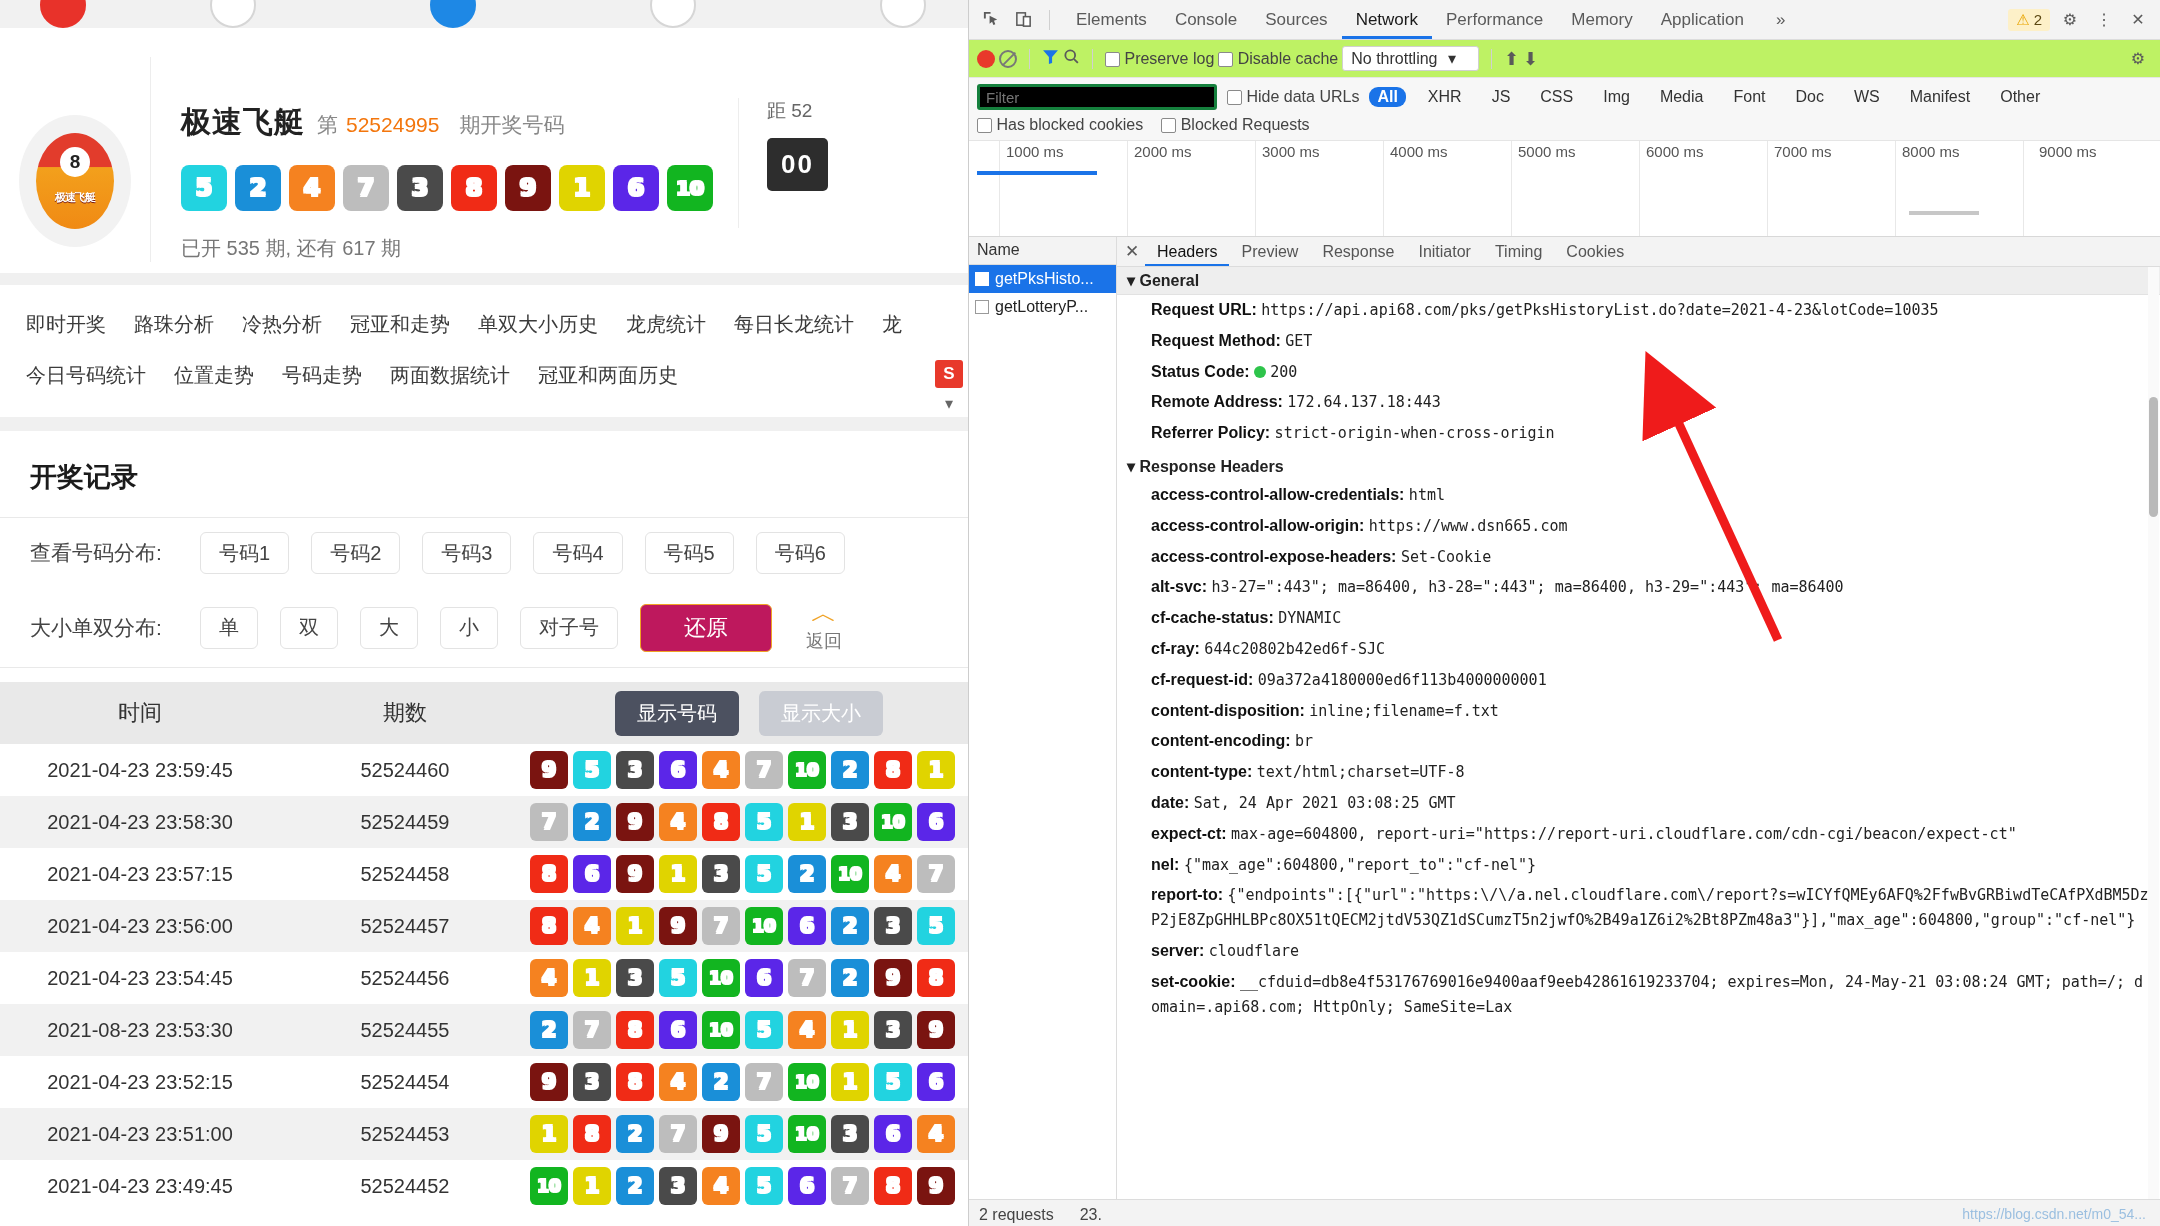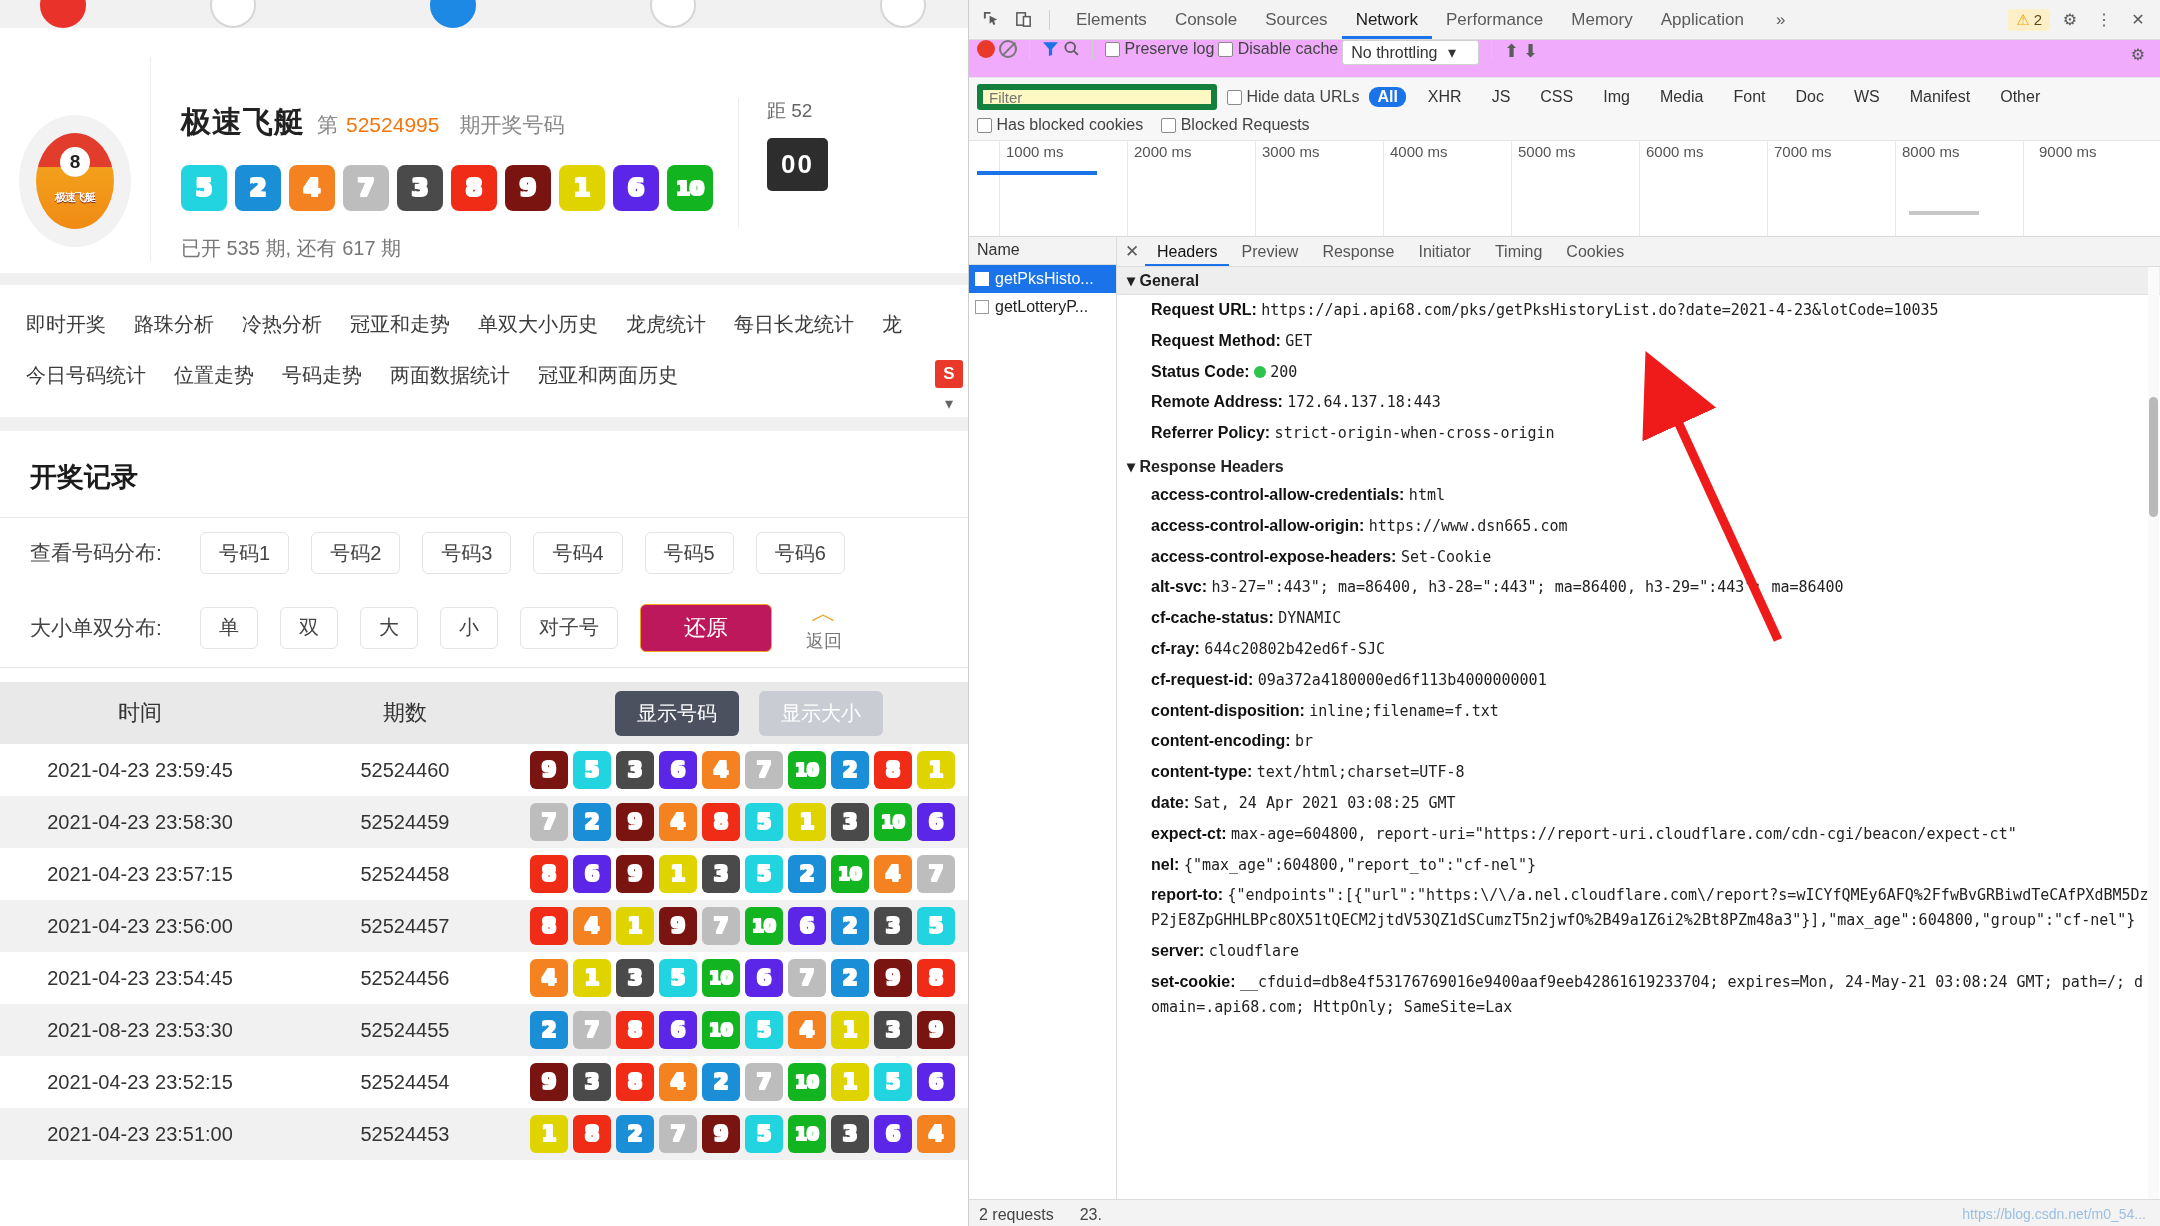"Preserve log" .dt-netbar { align-items: flex-start -> center; background: #f0abfc -> #bef264 }
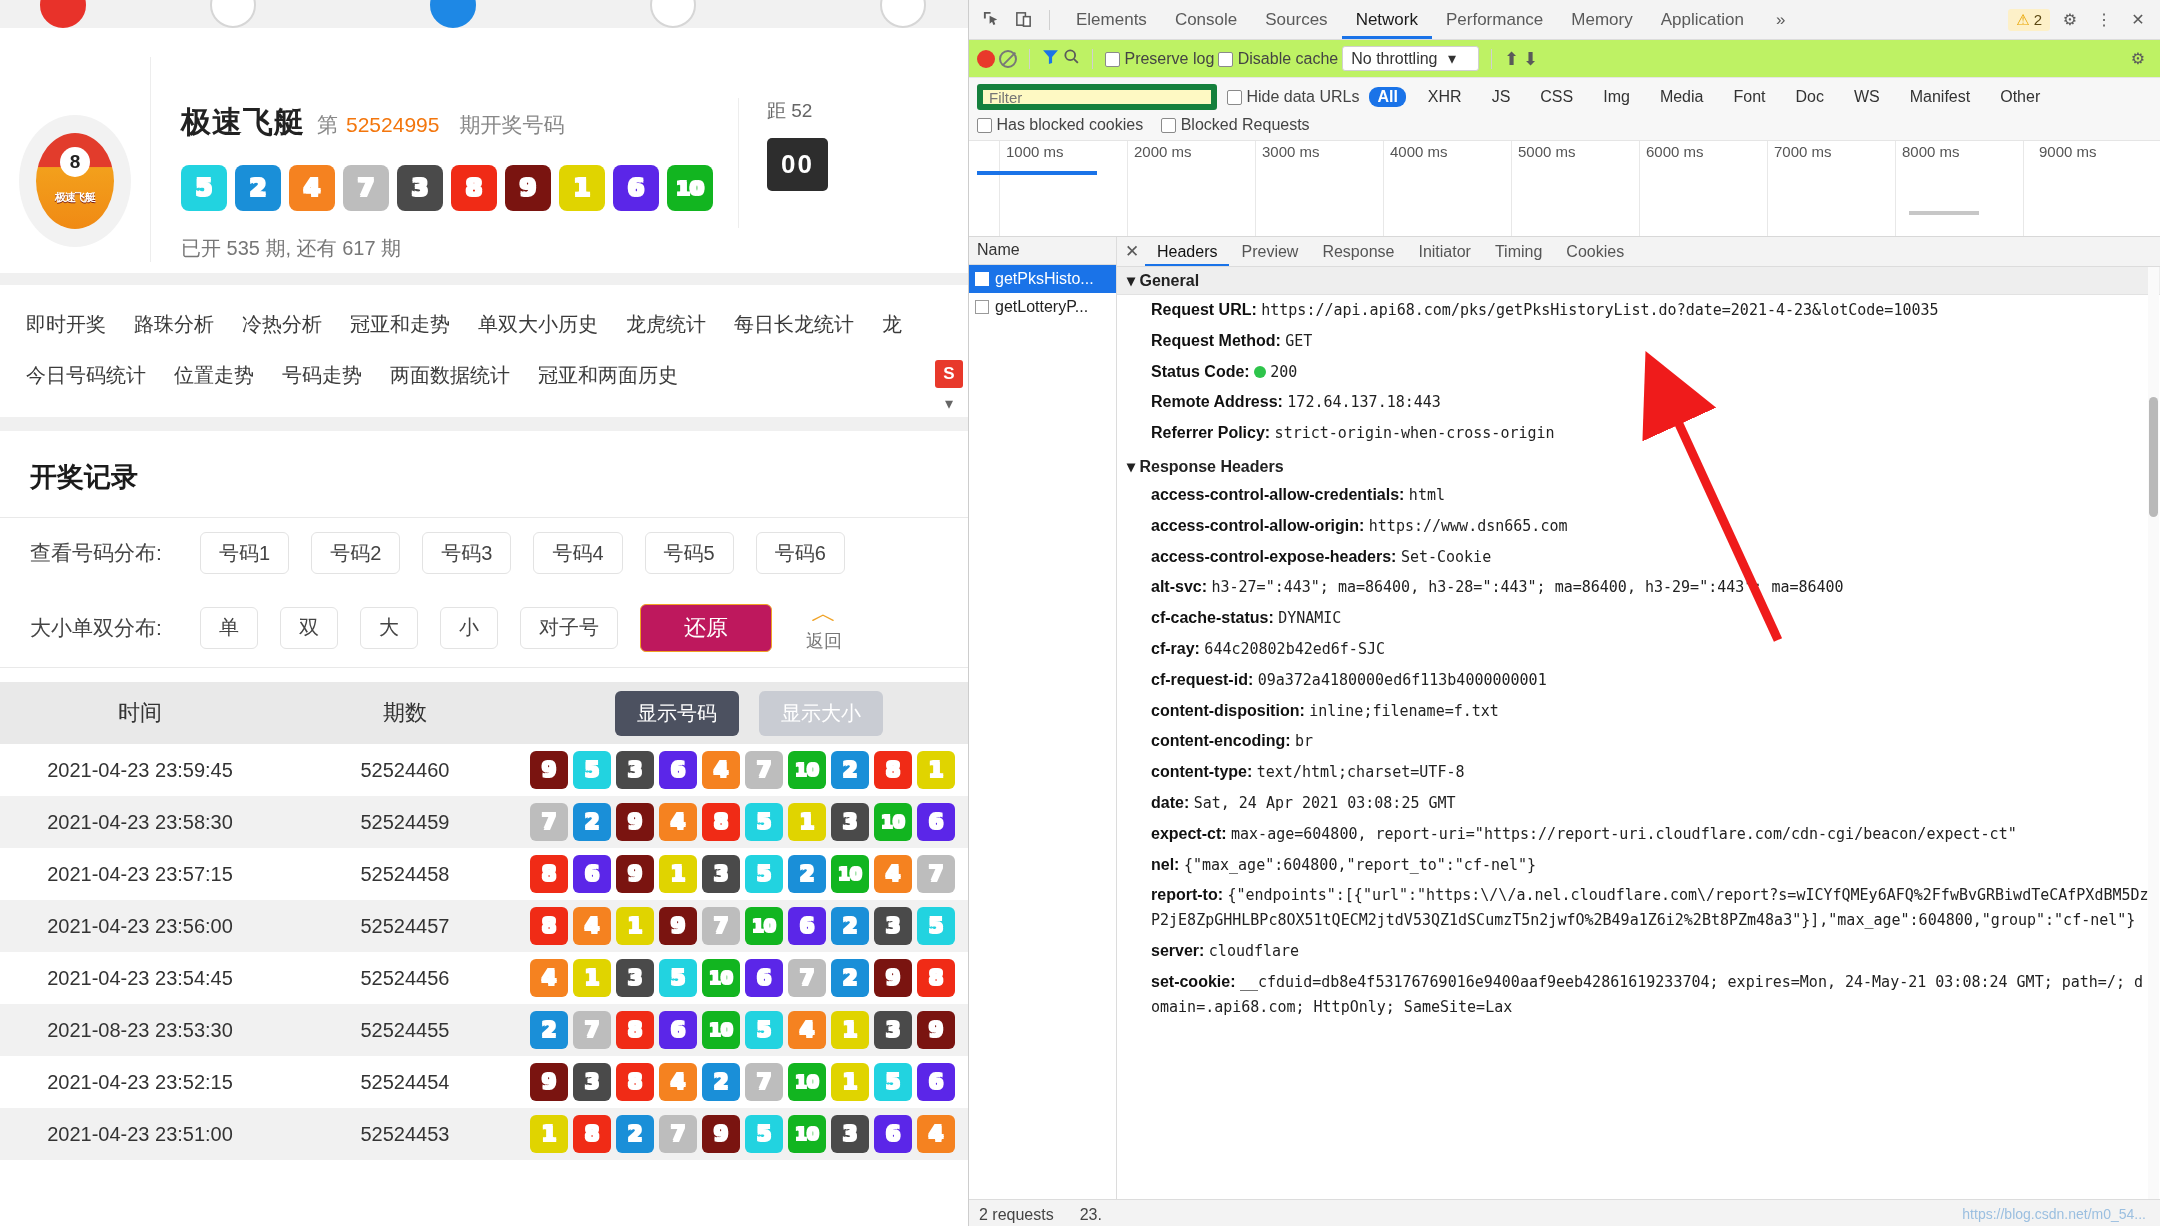"Filter" .filter-input { background: #fef9c3 -> #000000; border: 6px solid #15803d -> 3px solid #15803d }
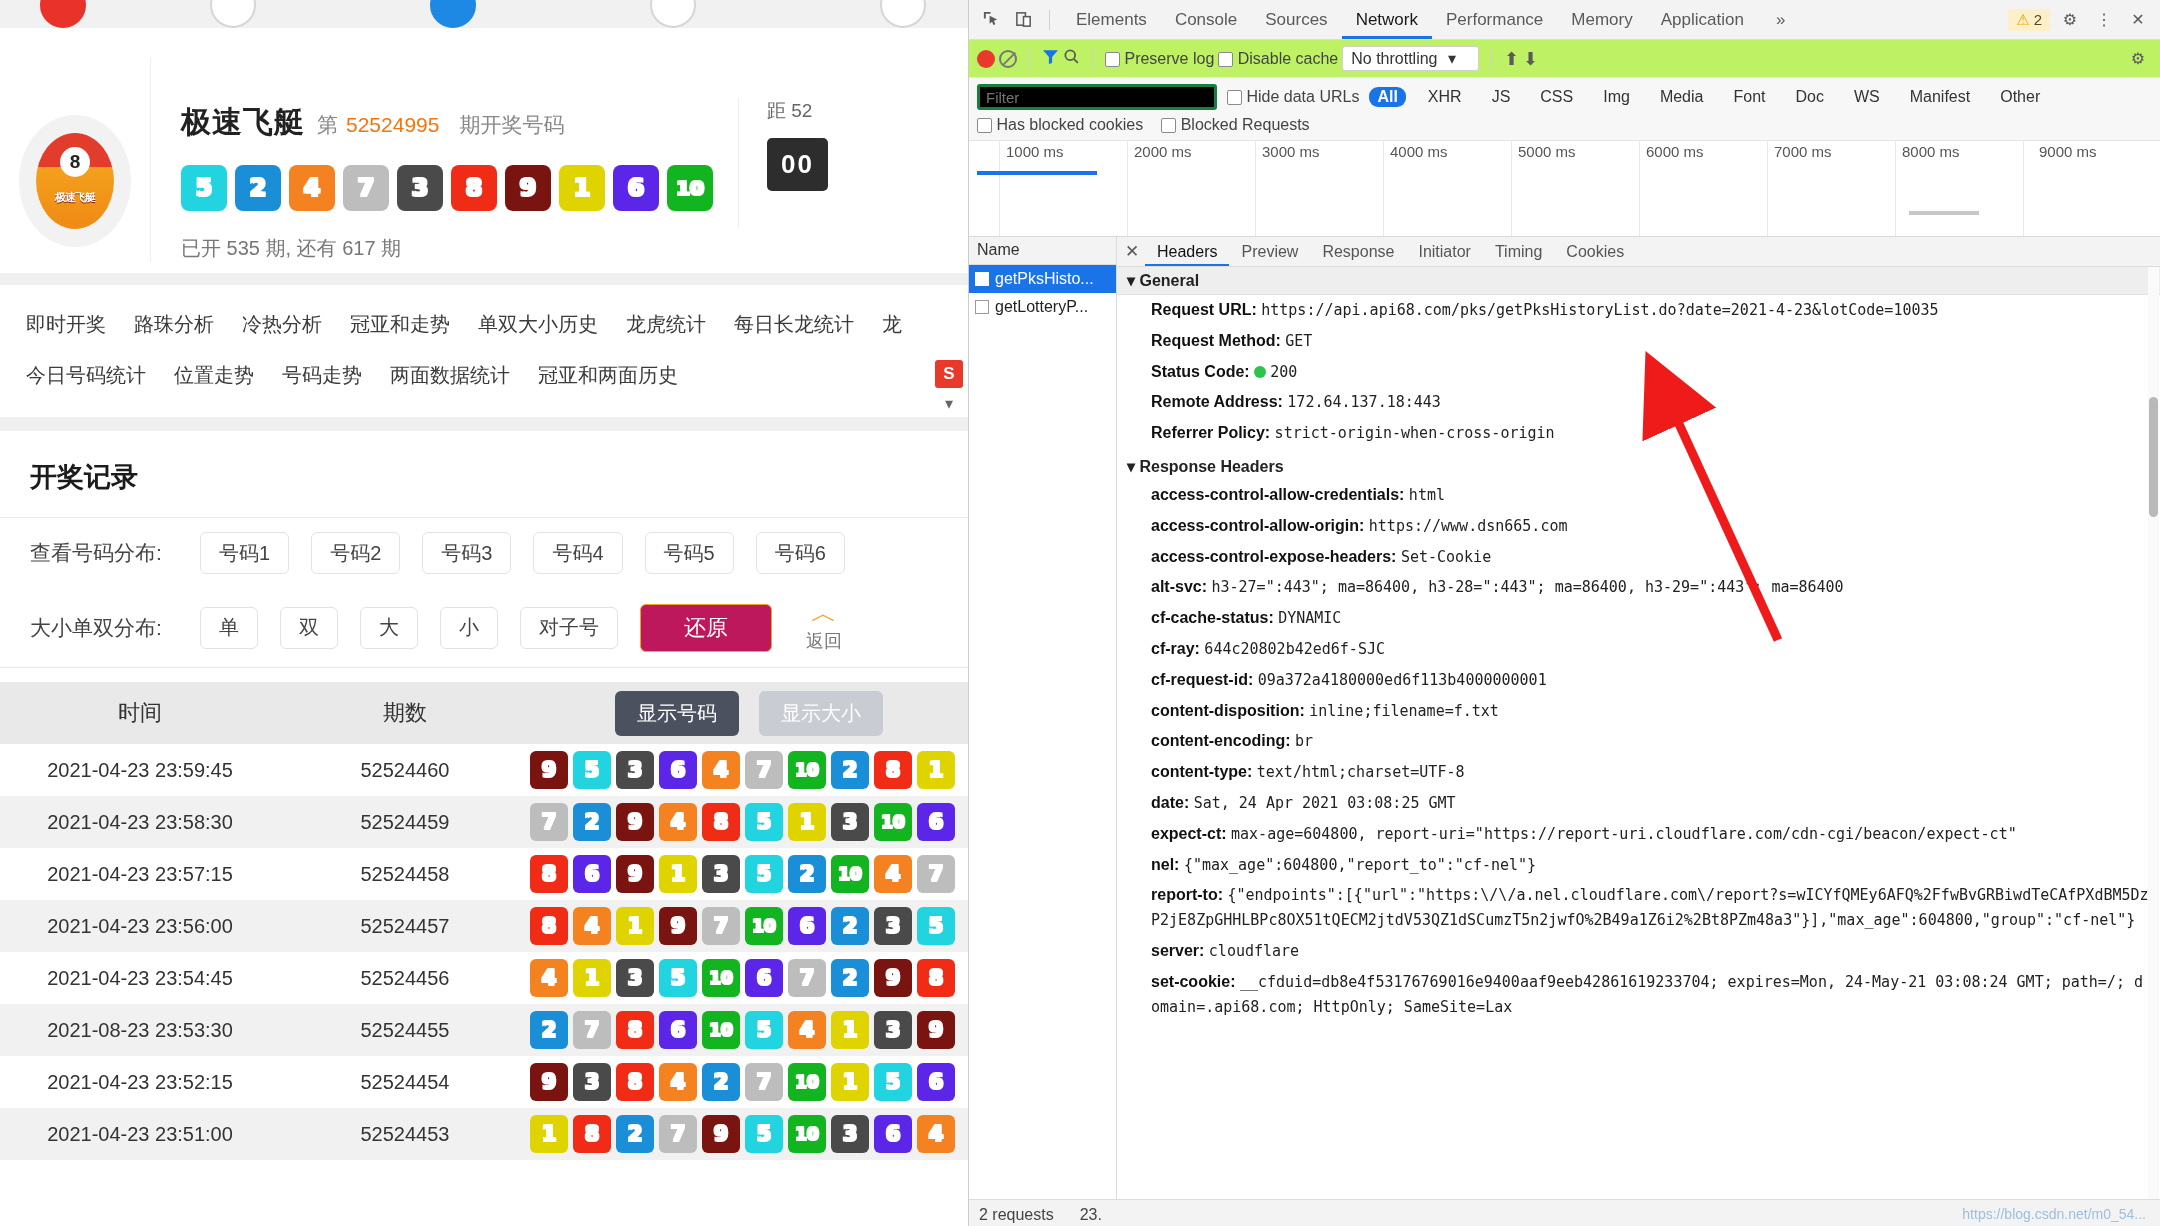"2021-04-23 23:49:45" tr { html: none -> <tr> <td>2021-04-23 23:49:45</td> <td>52524452</td> <td> <div> <div>10</div> <div>1</div> <div>2</div> <div>3</div> <div>4</div> <div>5</div> <div>6</div> <div>7</div> <div>8</div> <div>9</div> </div> </td> </tr> }
